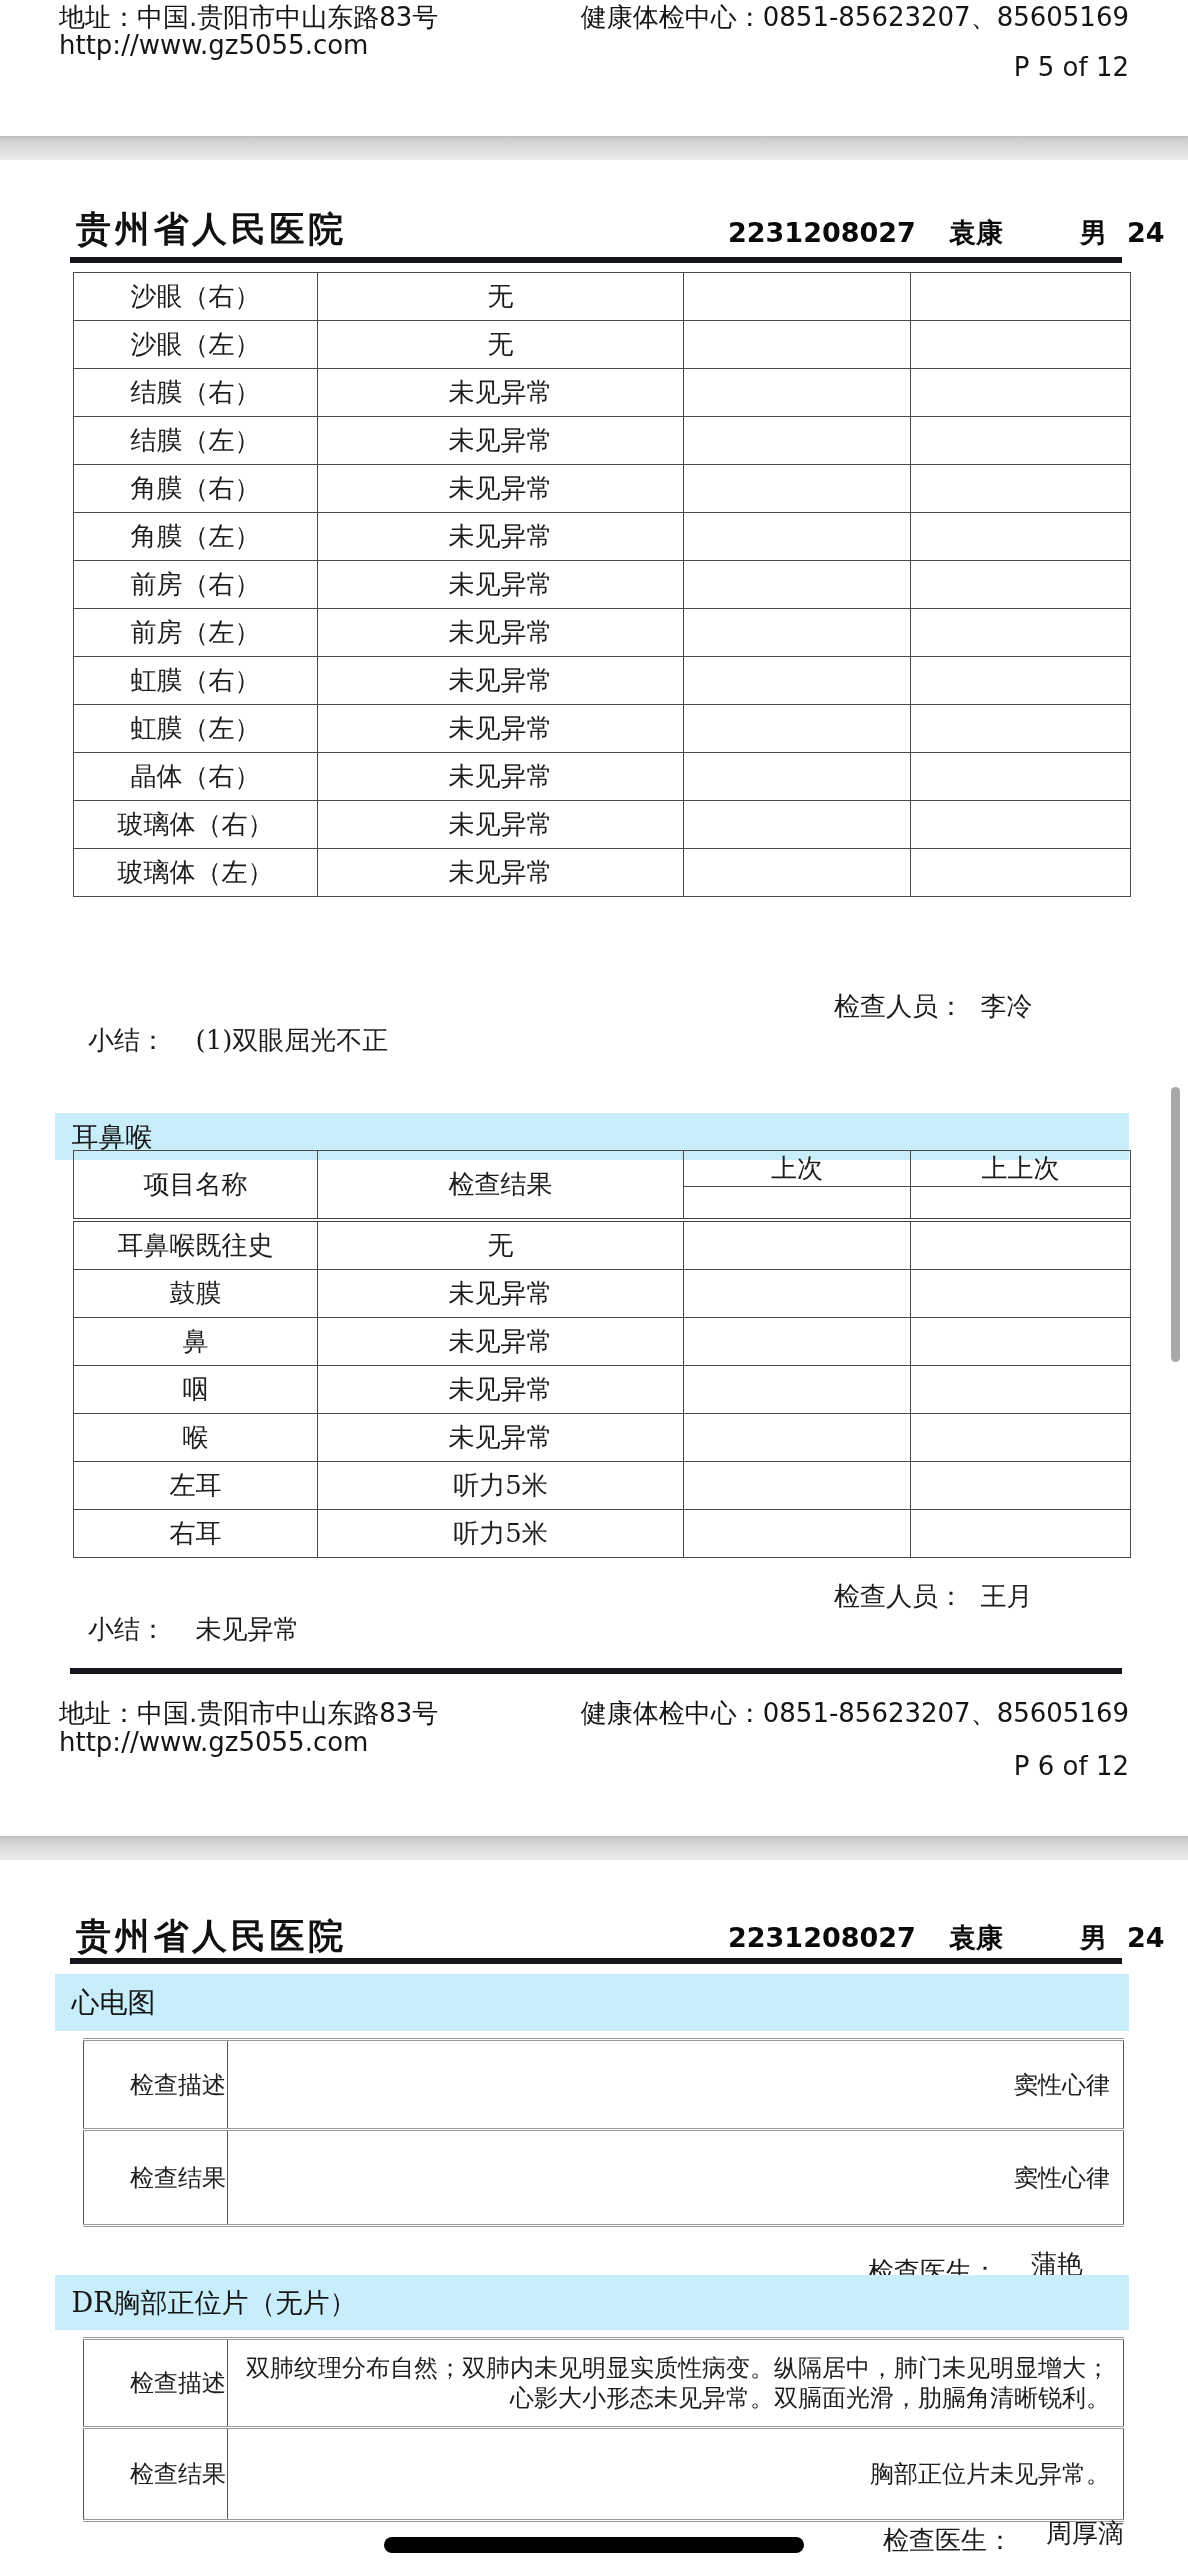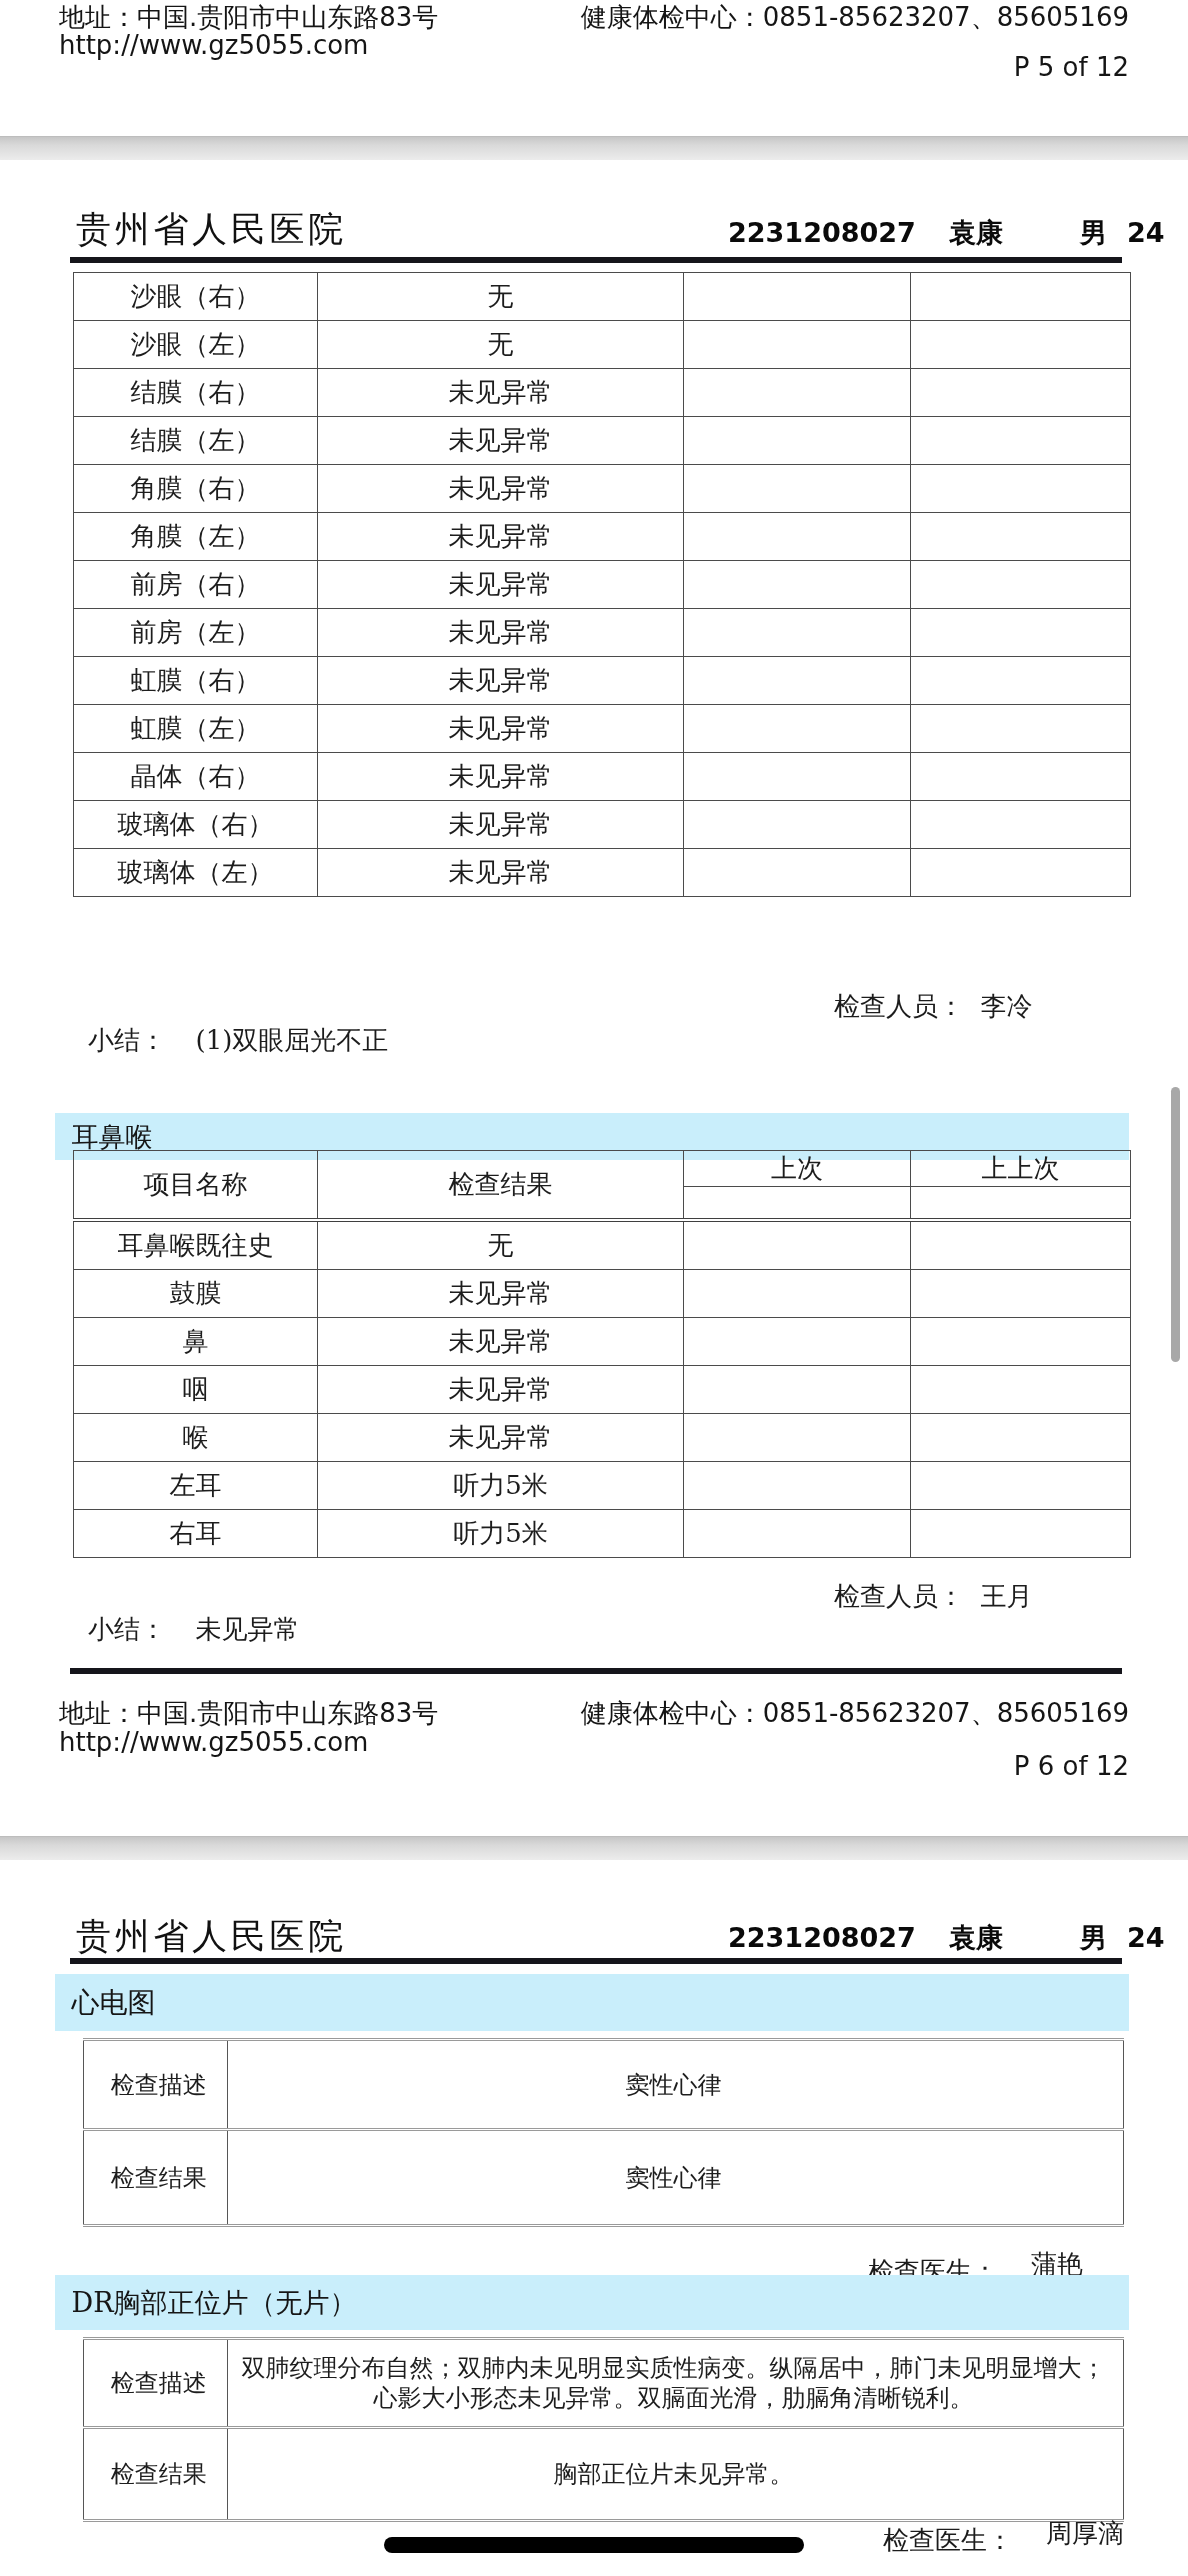"贵州省人民医院" .hosp { font-weight: normal -> bold }
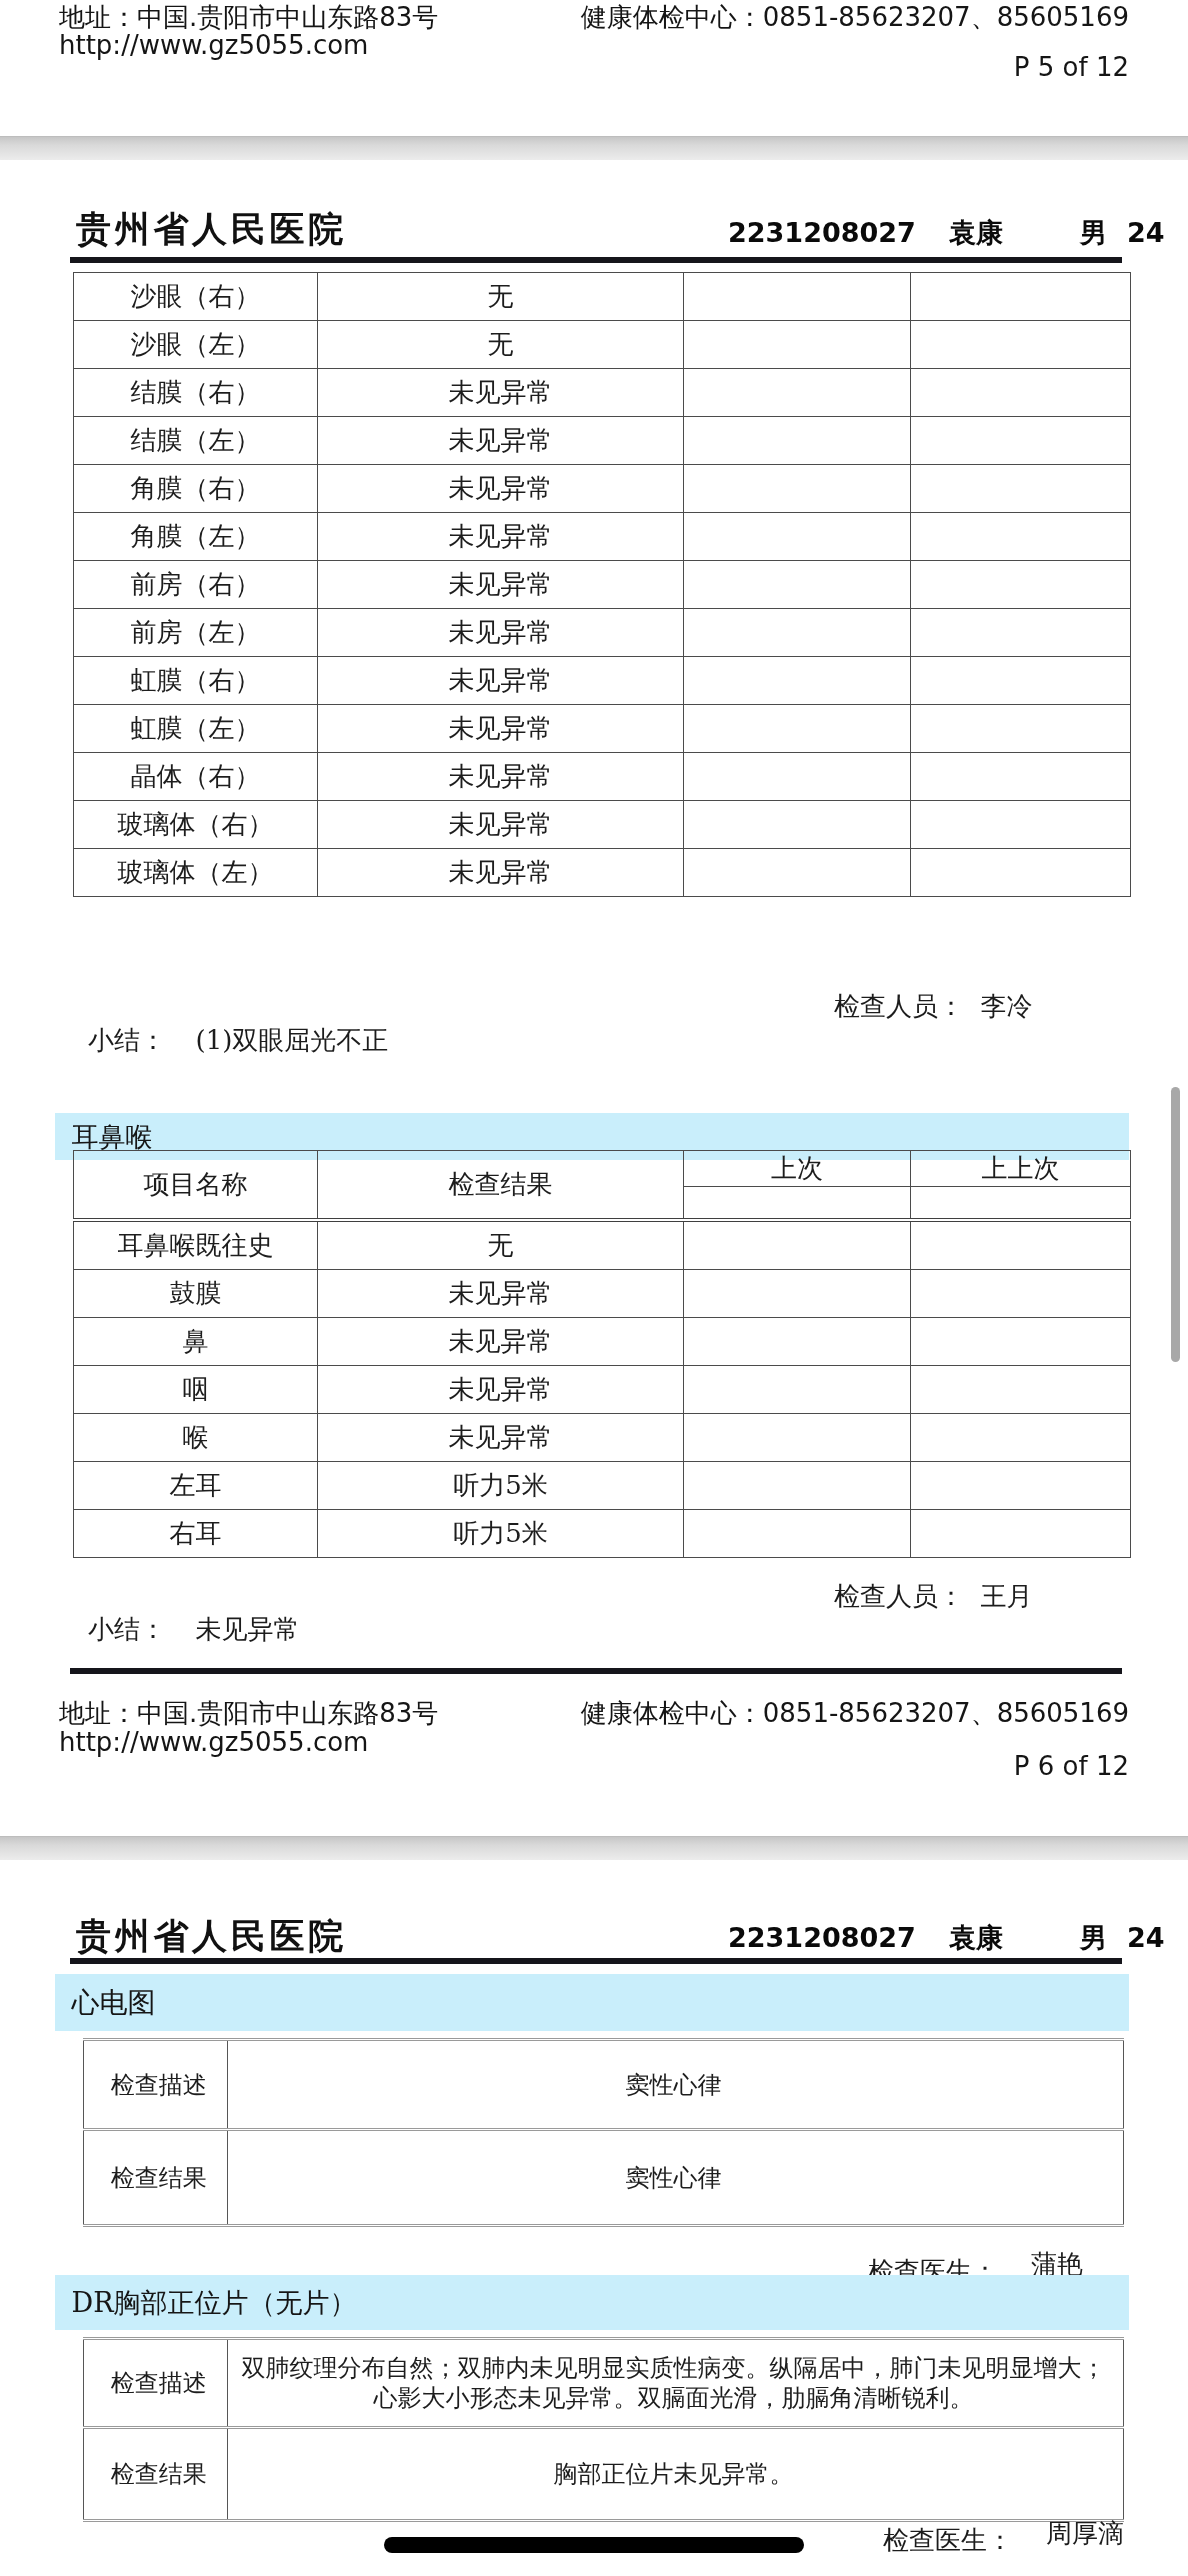"检查描述" .report-table td { text-align: center -> right }
